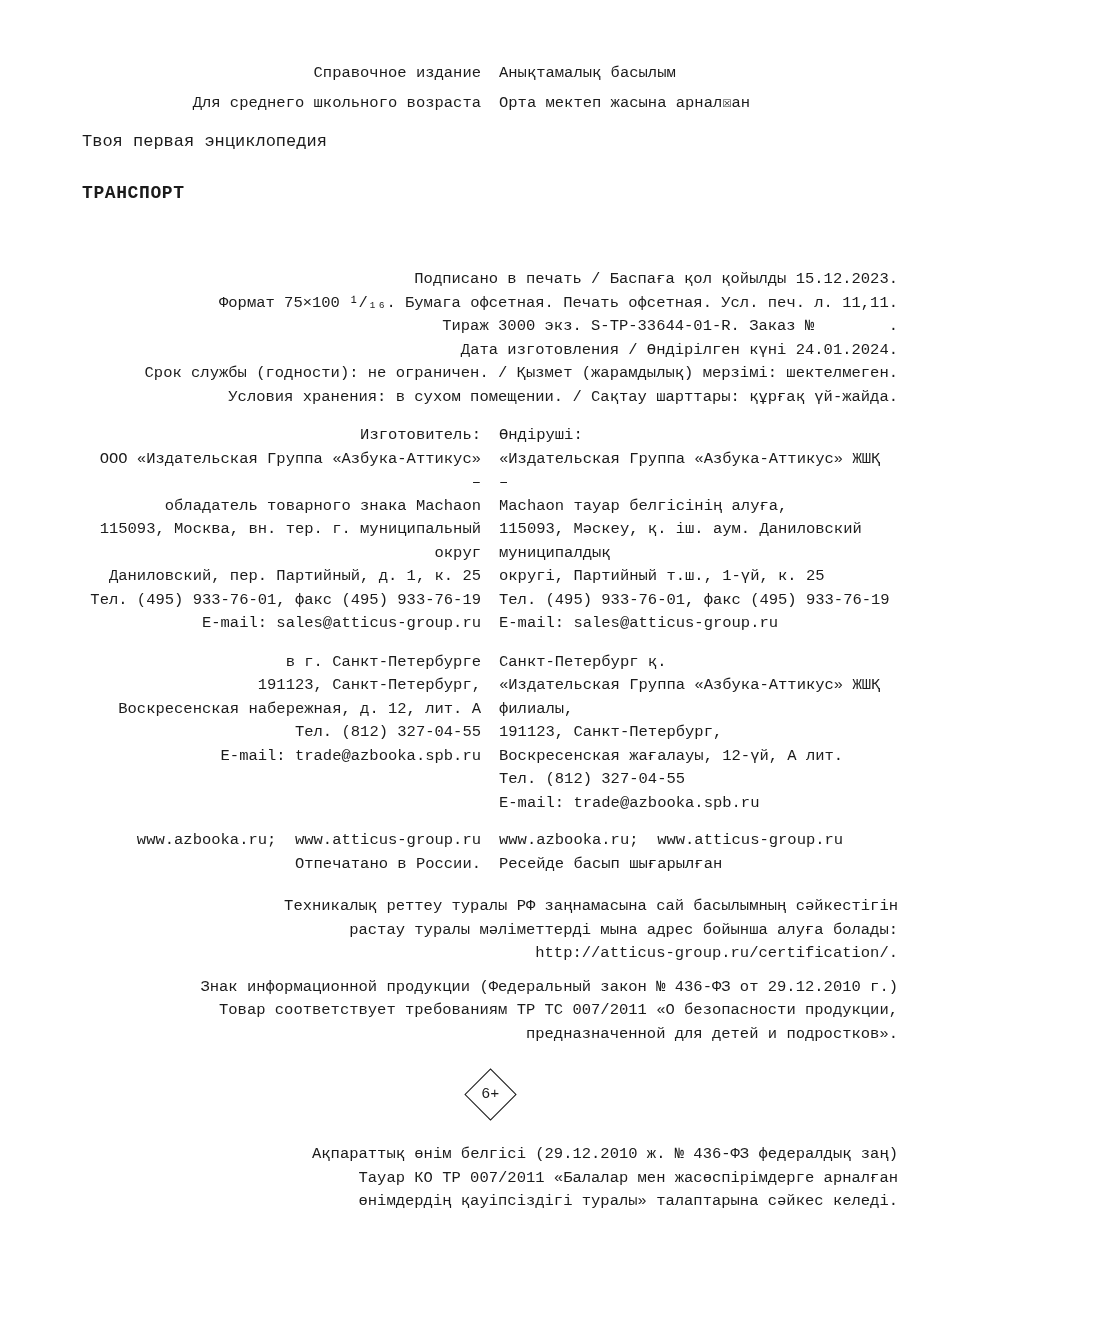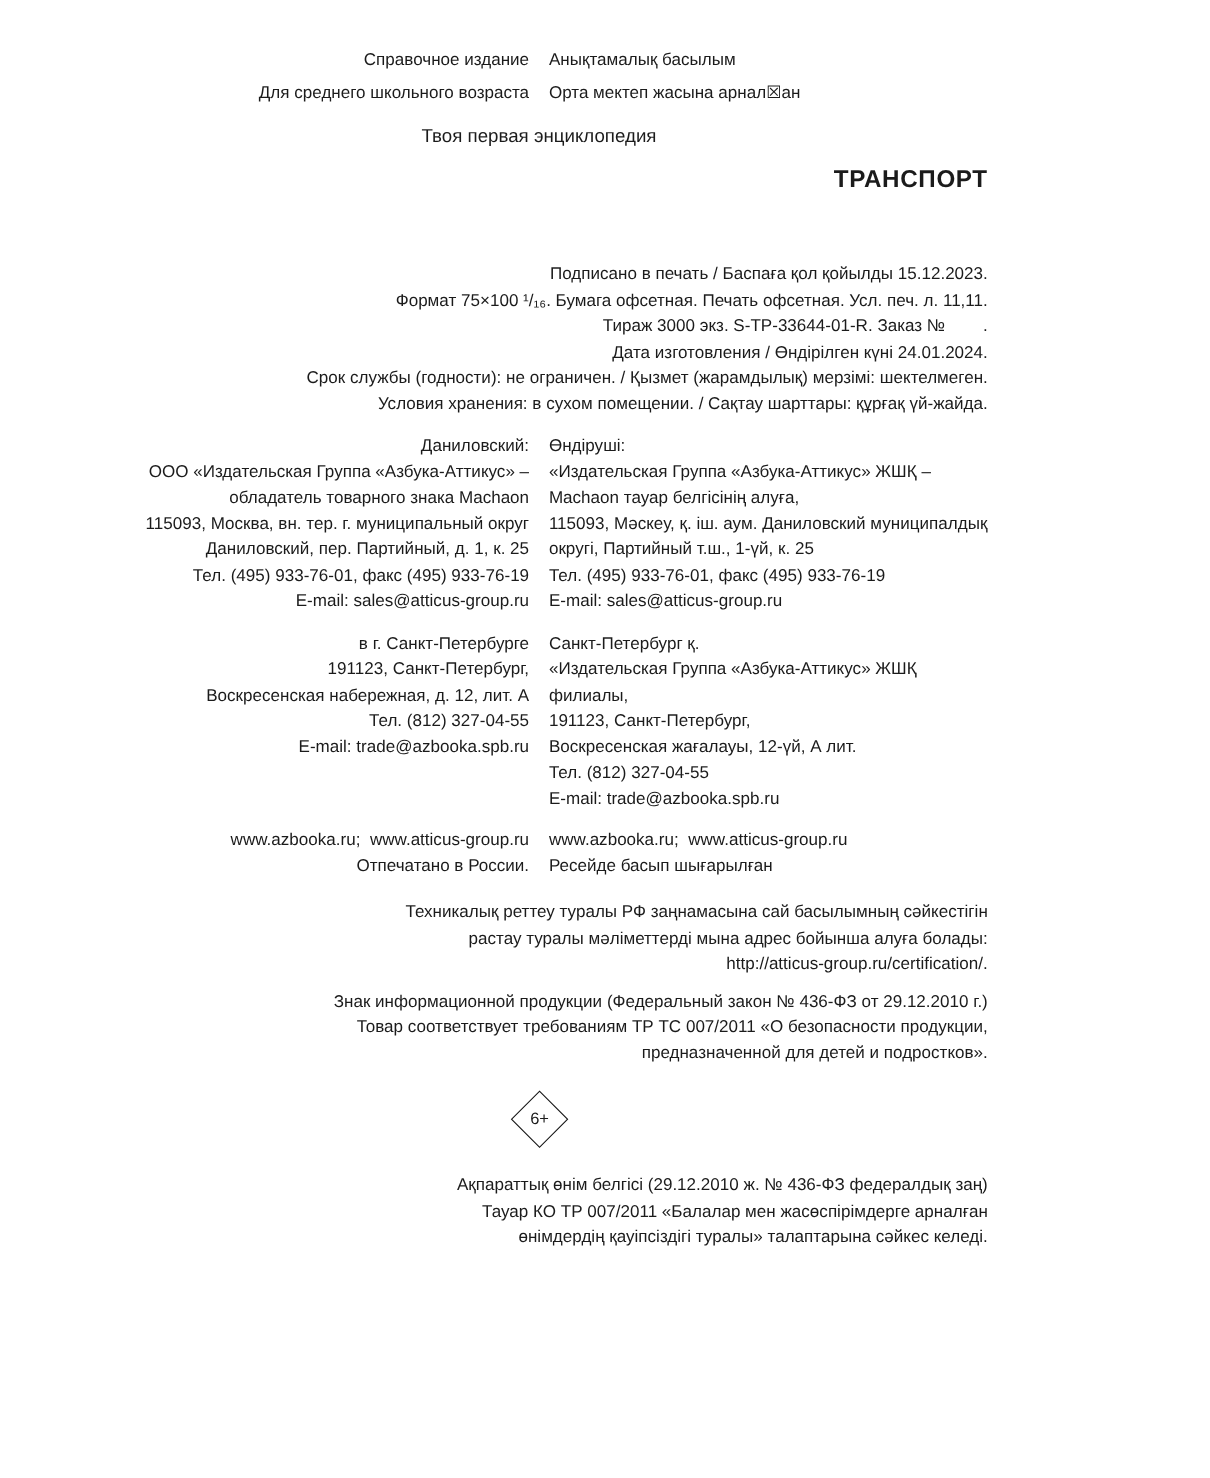"Справочное издание" .page { font-family: none -> Liberation Mono, monospace; padding: 40px 82px 0 82px -> 58px 82px 0 82px }
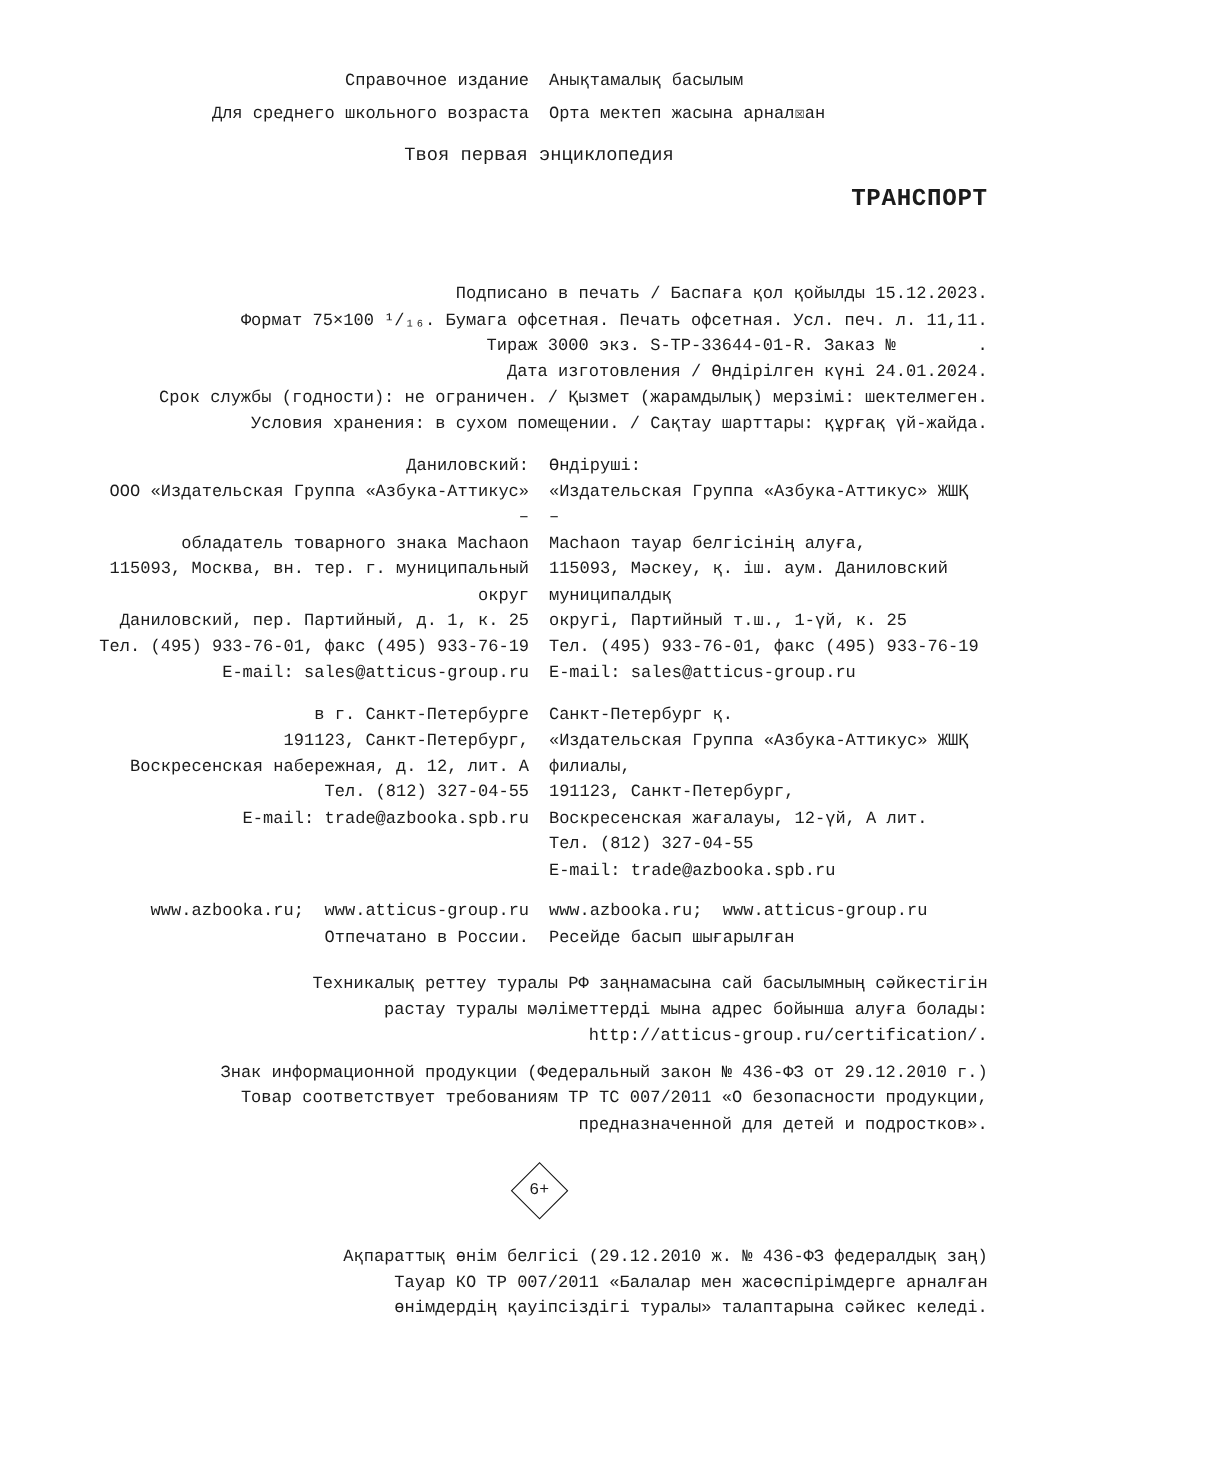"Твоя первая энциклопедия" .series-title { text-align: center -> none }
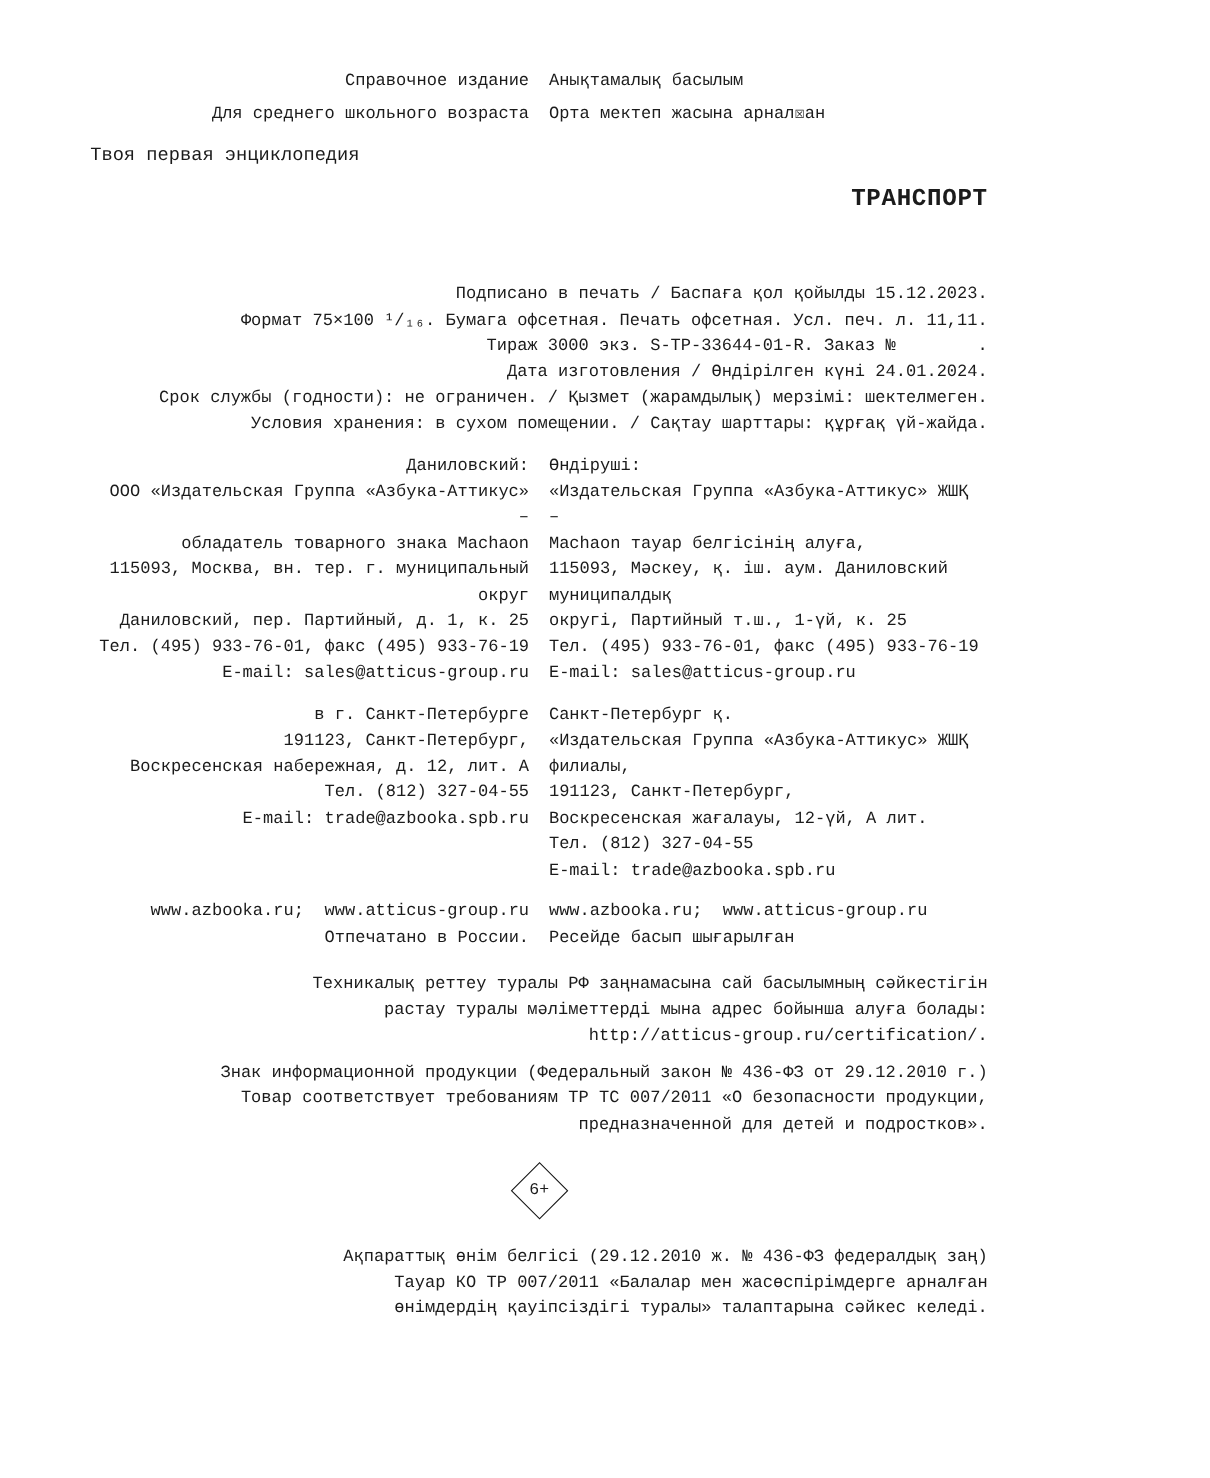"ТРАНСПОРТ" .book-title { font-size: 22px -> 18px; margin: 11px 0 0 0 -> 23px 0 0 0; text-align: right -> left }
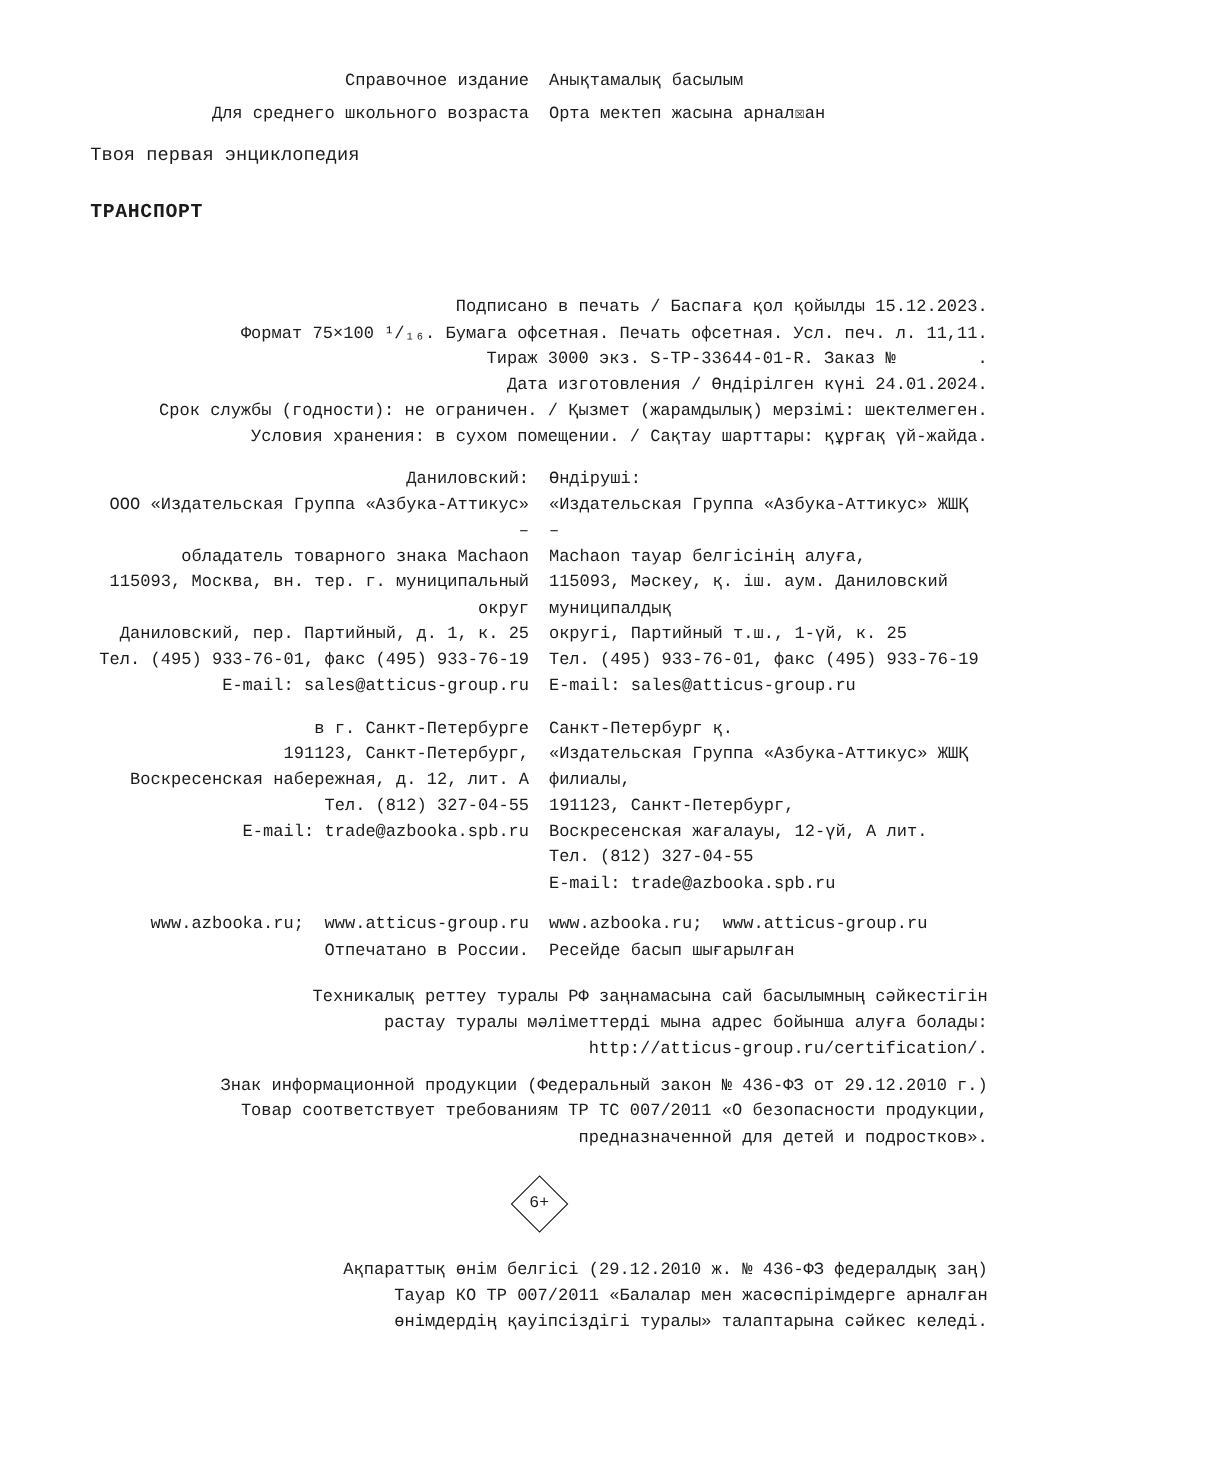"Даниловский:" div { text: Даниловский -> Изготовитель }
